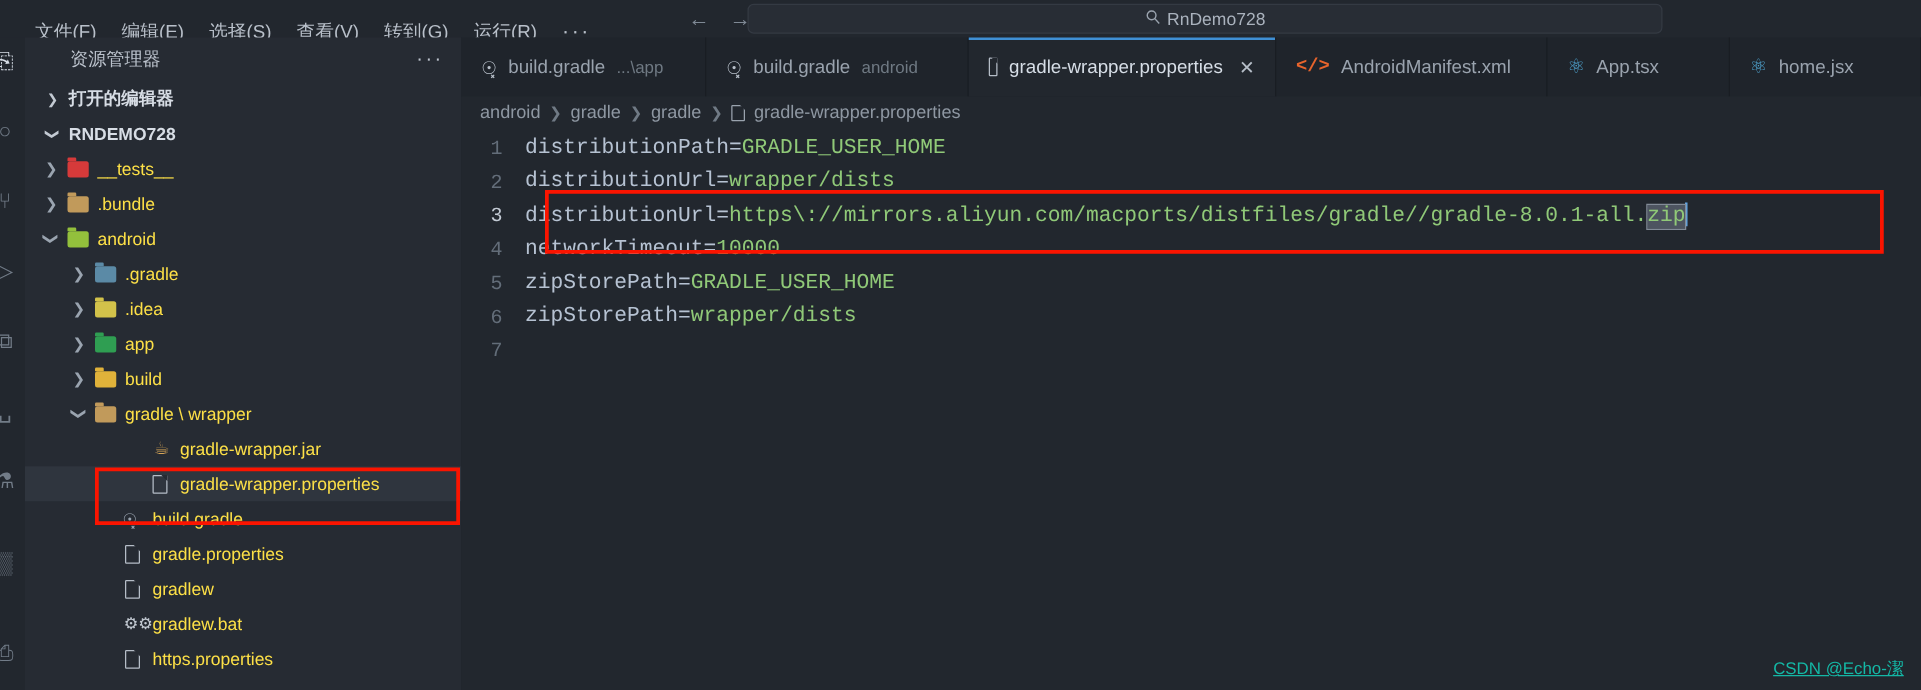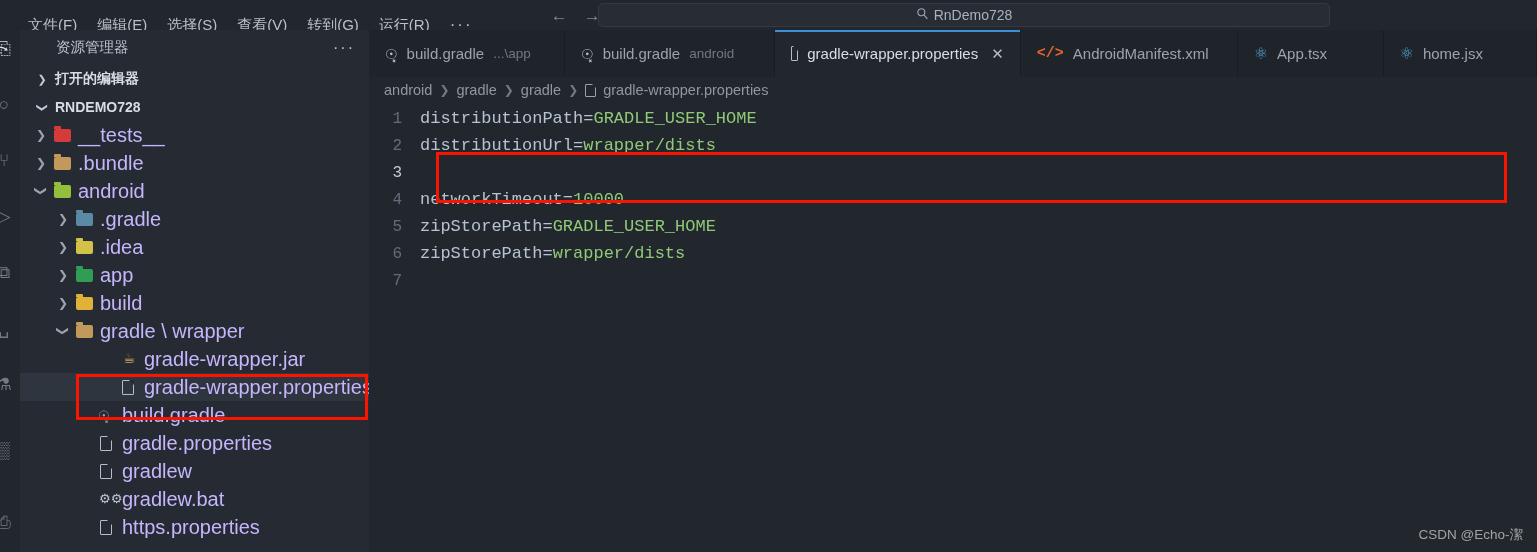"__tests__" .row .name { color: #c4b5fd -> #fde047; font-size: 20px -> 14px }
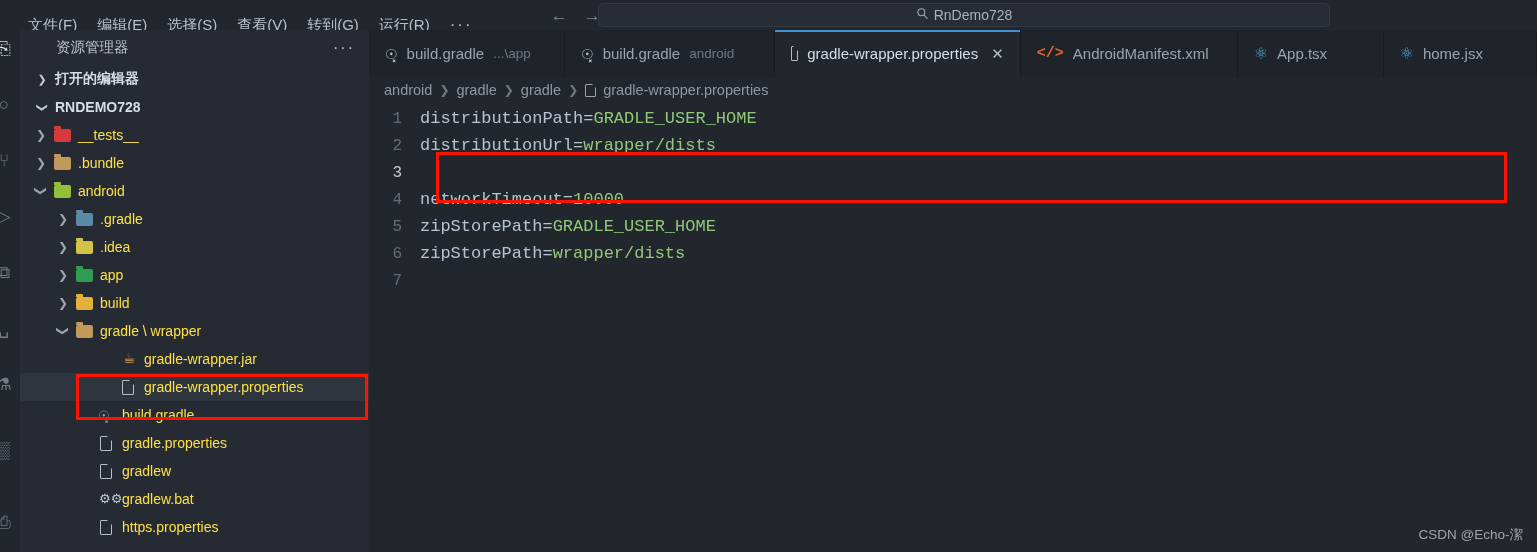"distributionUrl=https\://mirrors.aliyun." span.ctext { html: none -> <span><span>distributionUrl=</span><span>https\://mirrors.aliyun.com/macports/distfiles/gradle//gradle-8.0.1-all.</span><span>zip</span><span></span></span> }
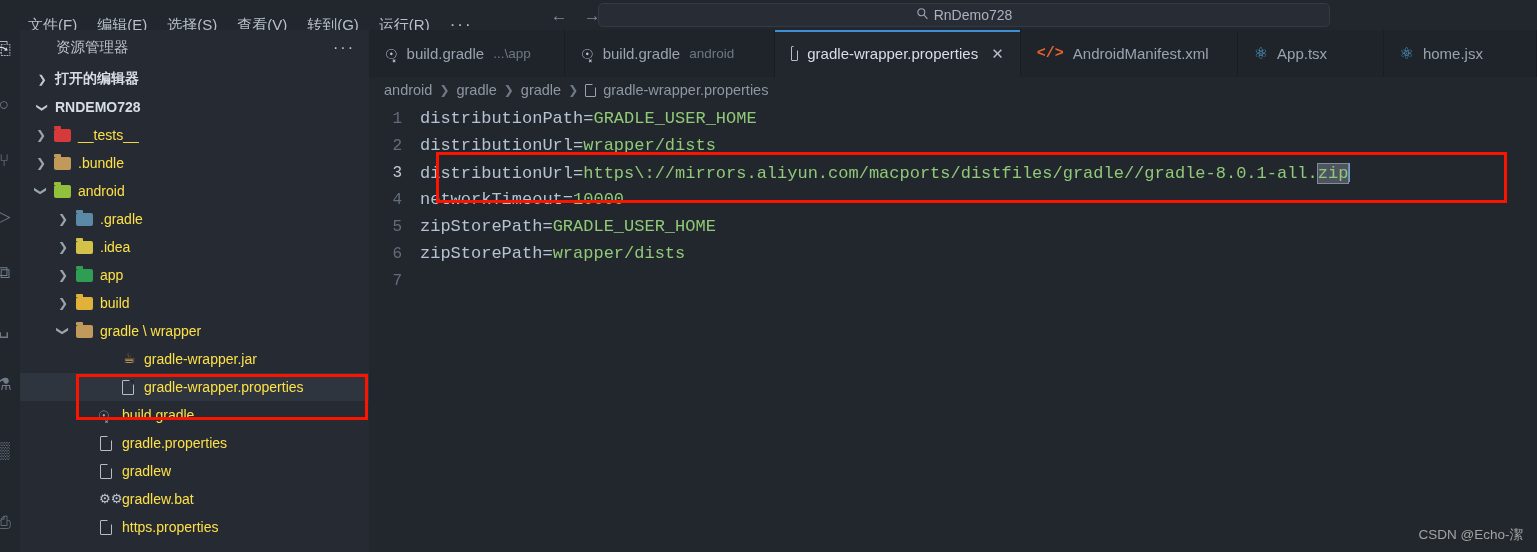"CSDN @Echo-潔" .watermark { color: #a3a3a3 -> #14b8a6; text-decoration: none -> underline }
